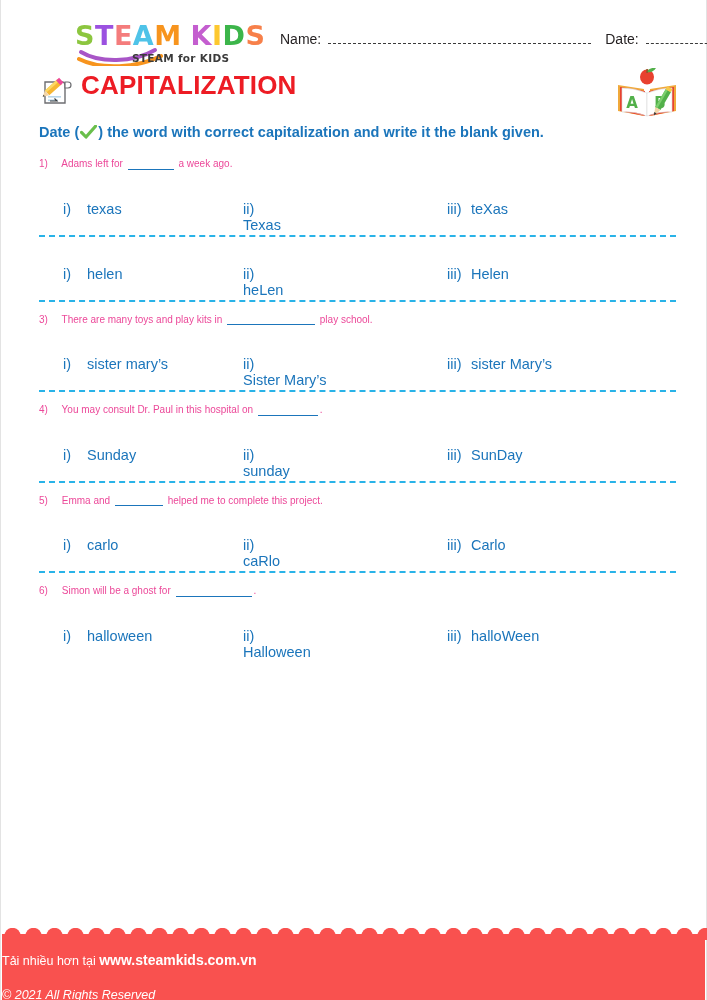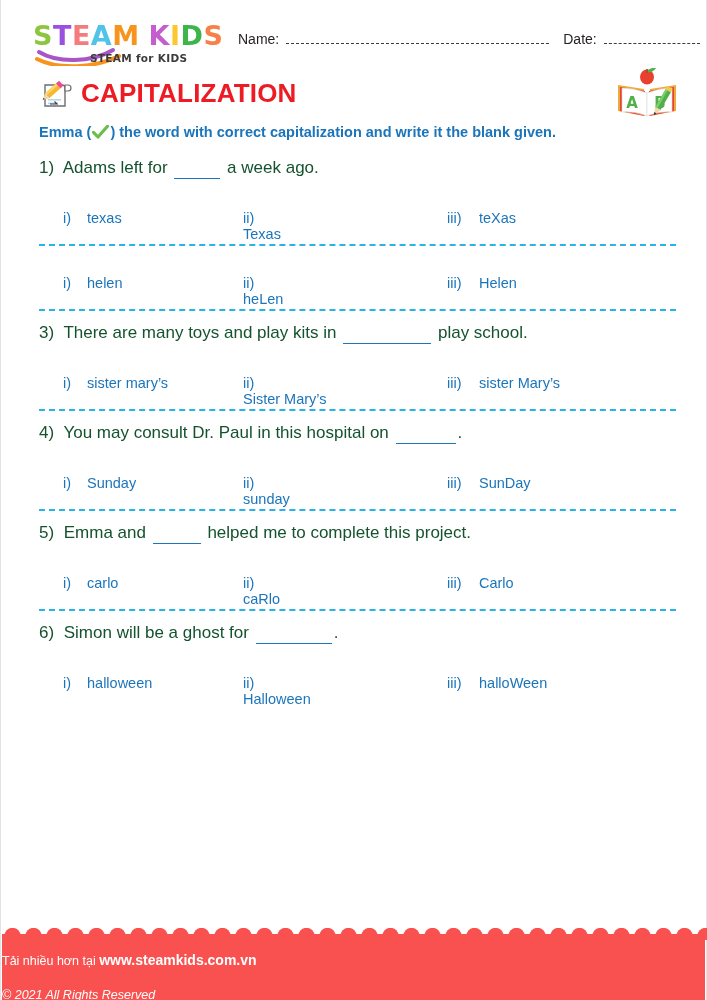"STEAM KIDS" .header { margin-left: none -> 42px }
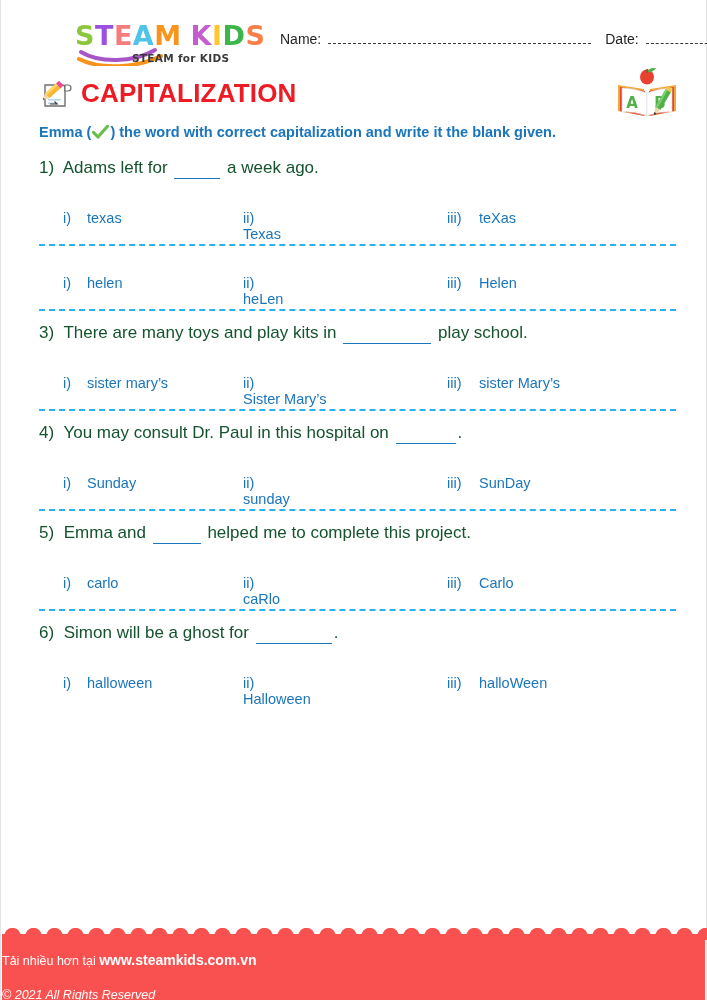"CAPITALIZATION" .title-row { align-items: center -> flex-start }
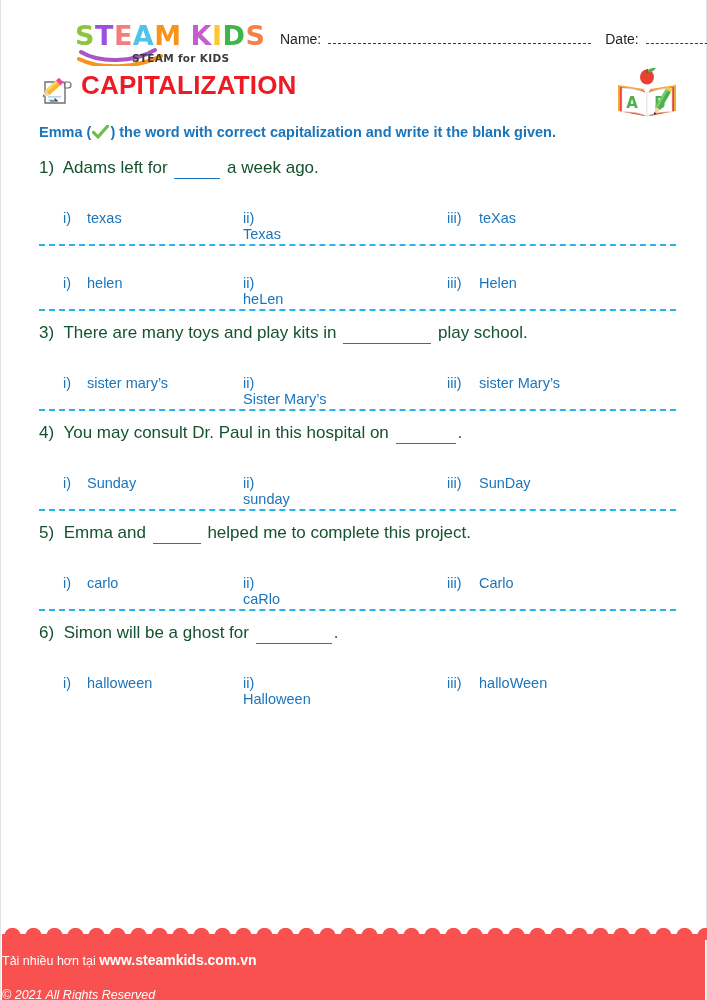"Emma (" span { text: Emma -> Date }
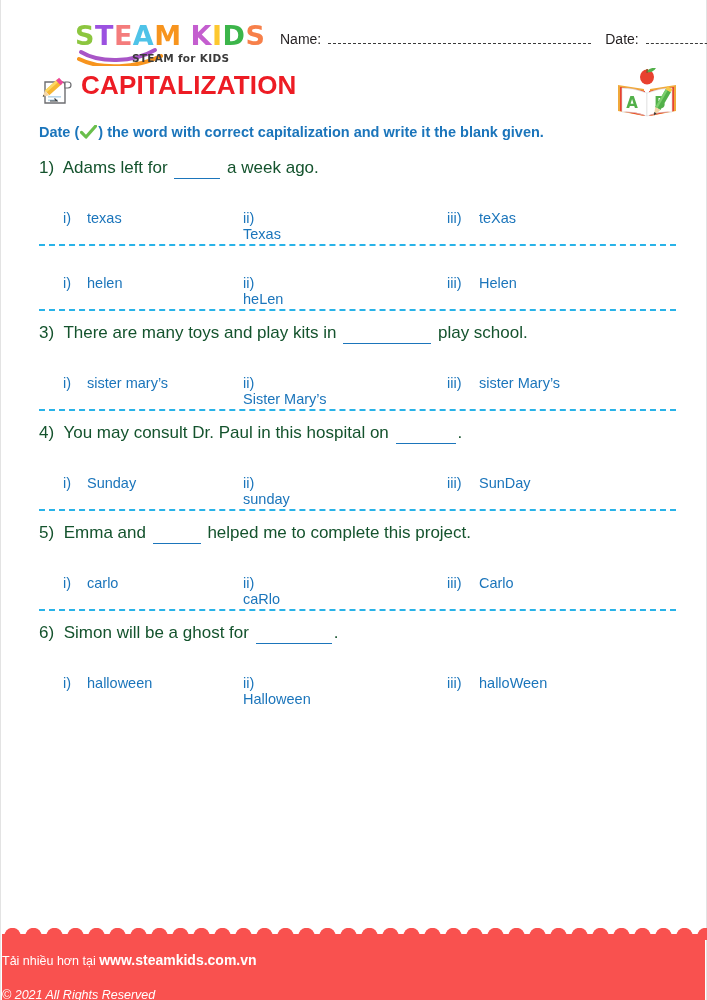"1) Adams left for a" .q-text { color: #14532d -> #ec4899; font-size: 17px -> 10px }
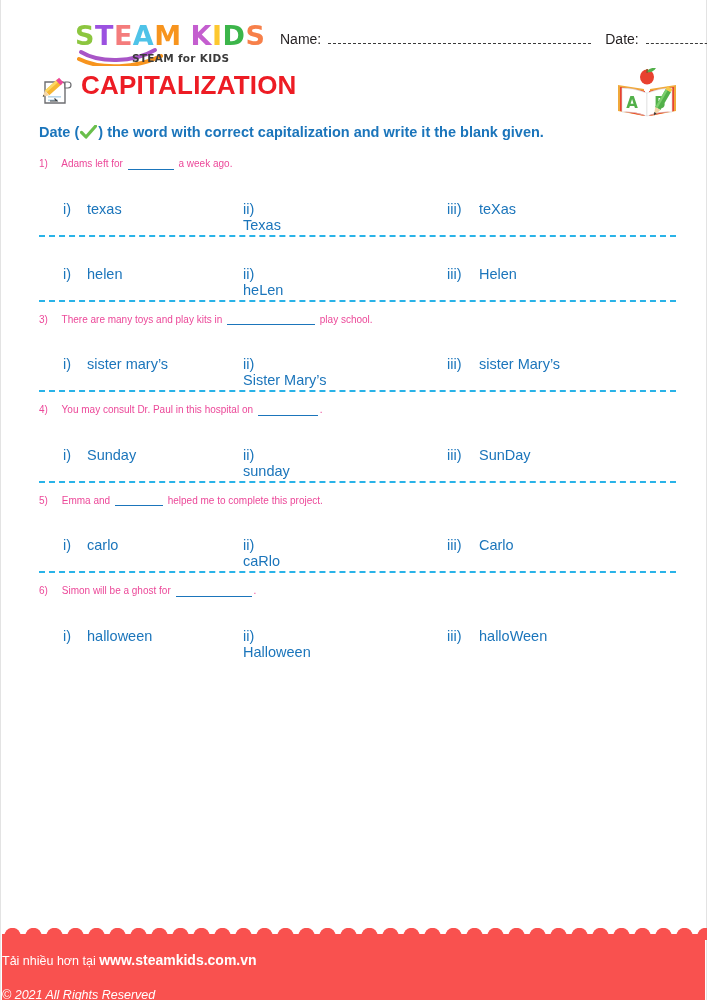"iii)" .opt:nth-child(3) { gap: 8px -> none }
